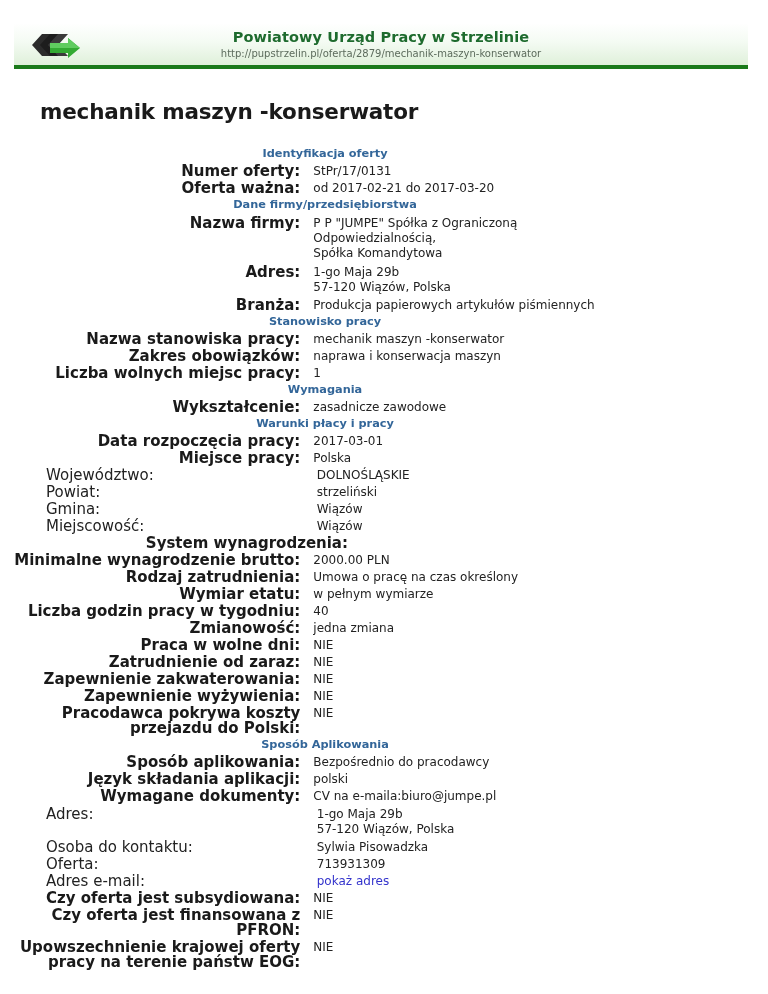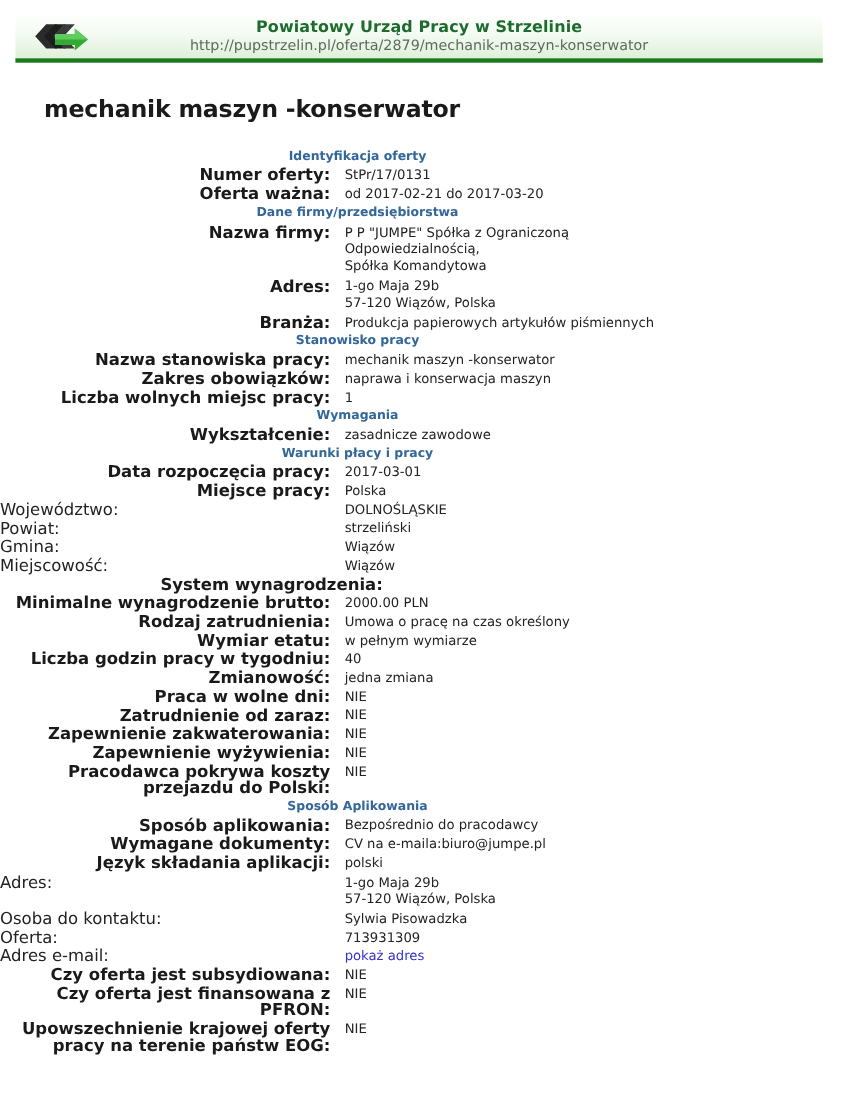"Powiatowy Urząd Pracy w Strzelinie" .page-header { margin: 11px 20px 0 14px -> 23px 20px 0 14px }
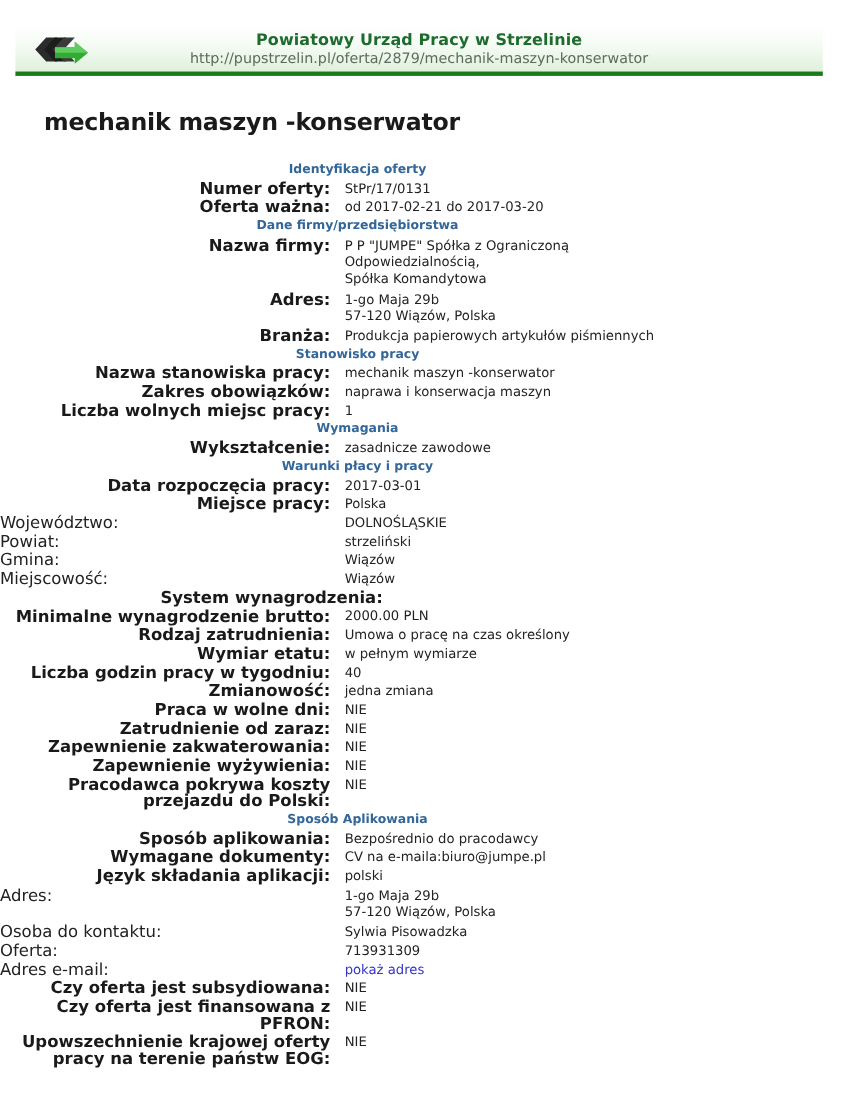"http://pupstrzelin.pl/oferta/2879/mechan" .site-url { font-size: 13px -> 10px }
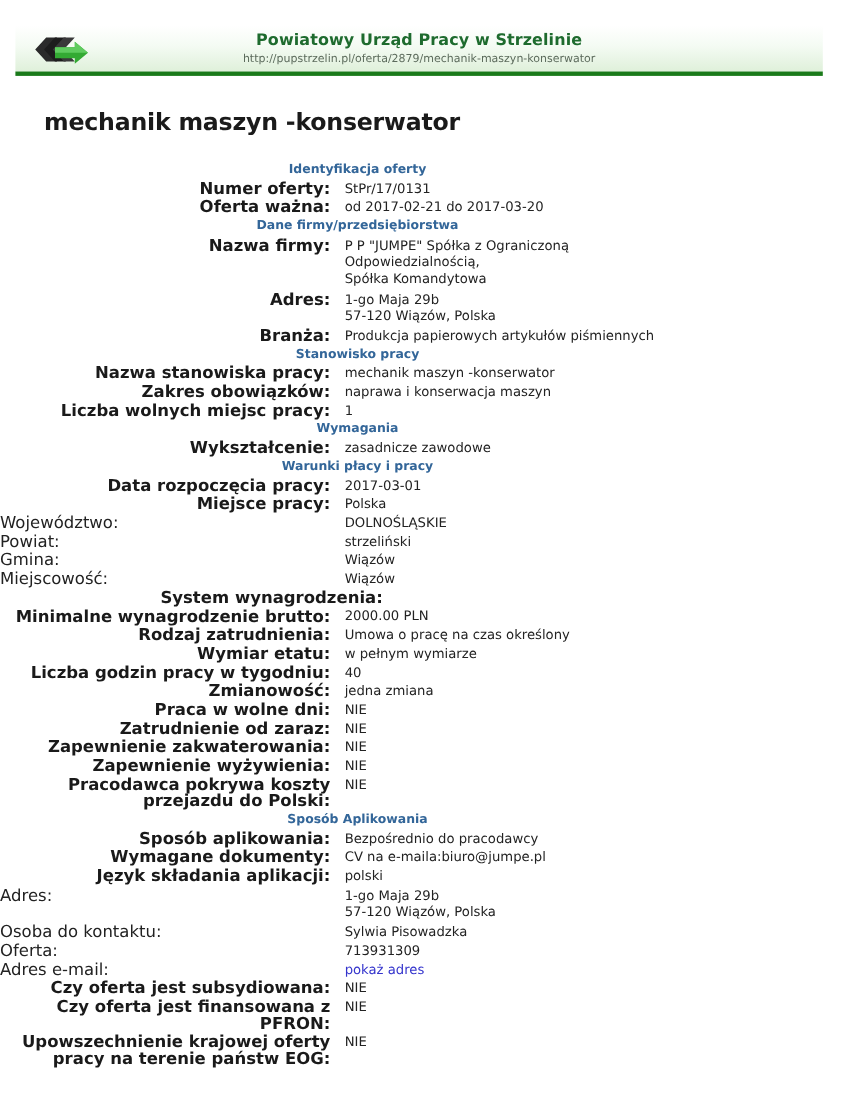"Województwo:" .row.plain .lbl { padding-left: none -> 46px }
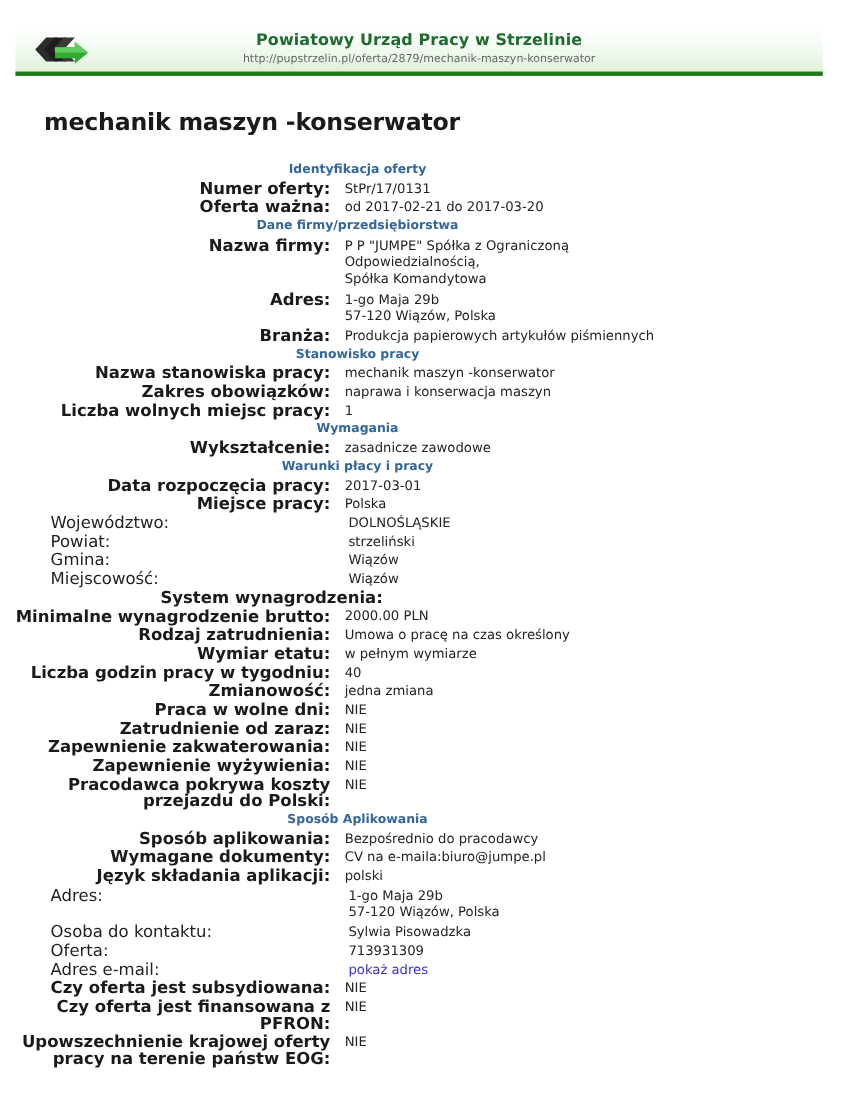"Wymagane dokumenty:" div.row { order: before "Język składania aplikacji:" -> after "Język składania aplikacji:" }
